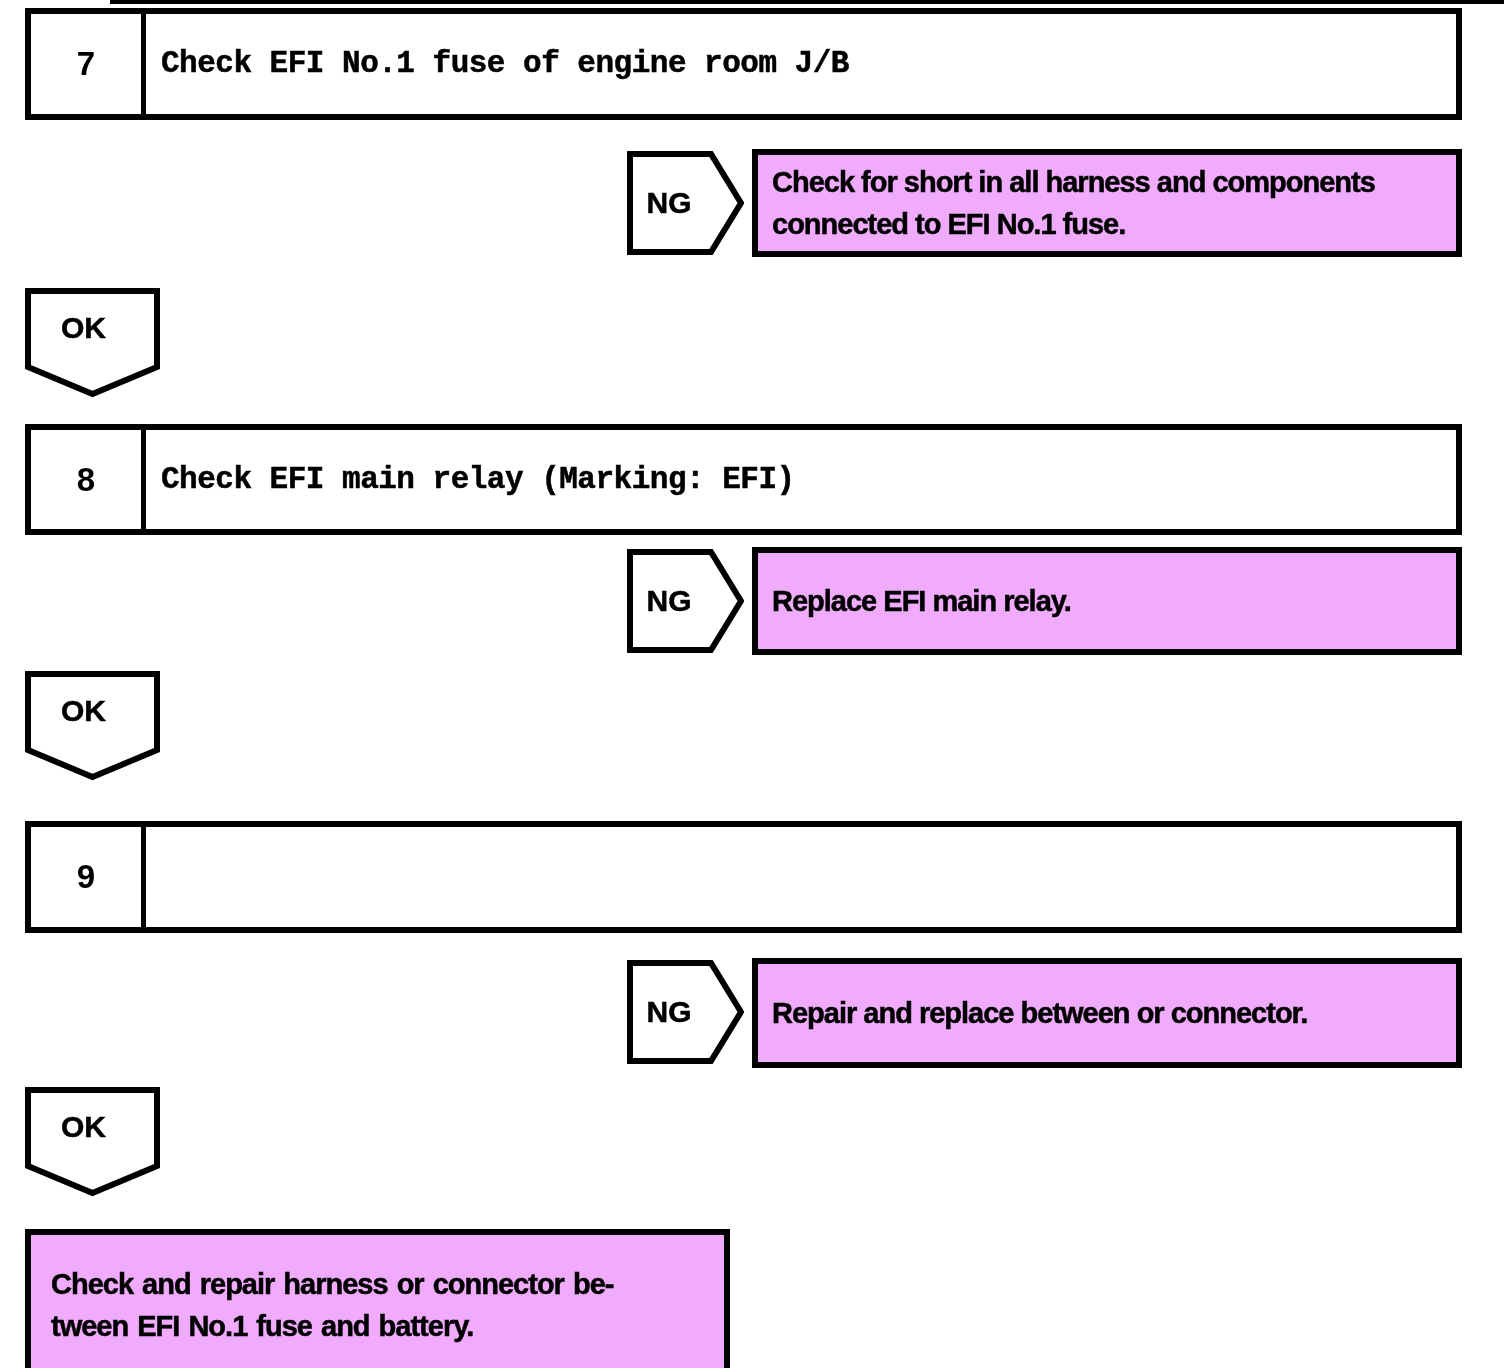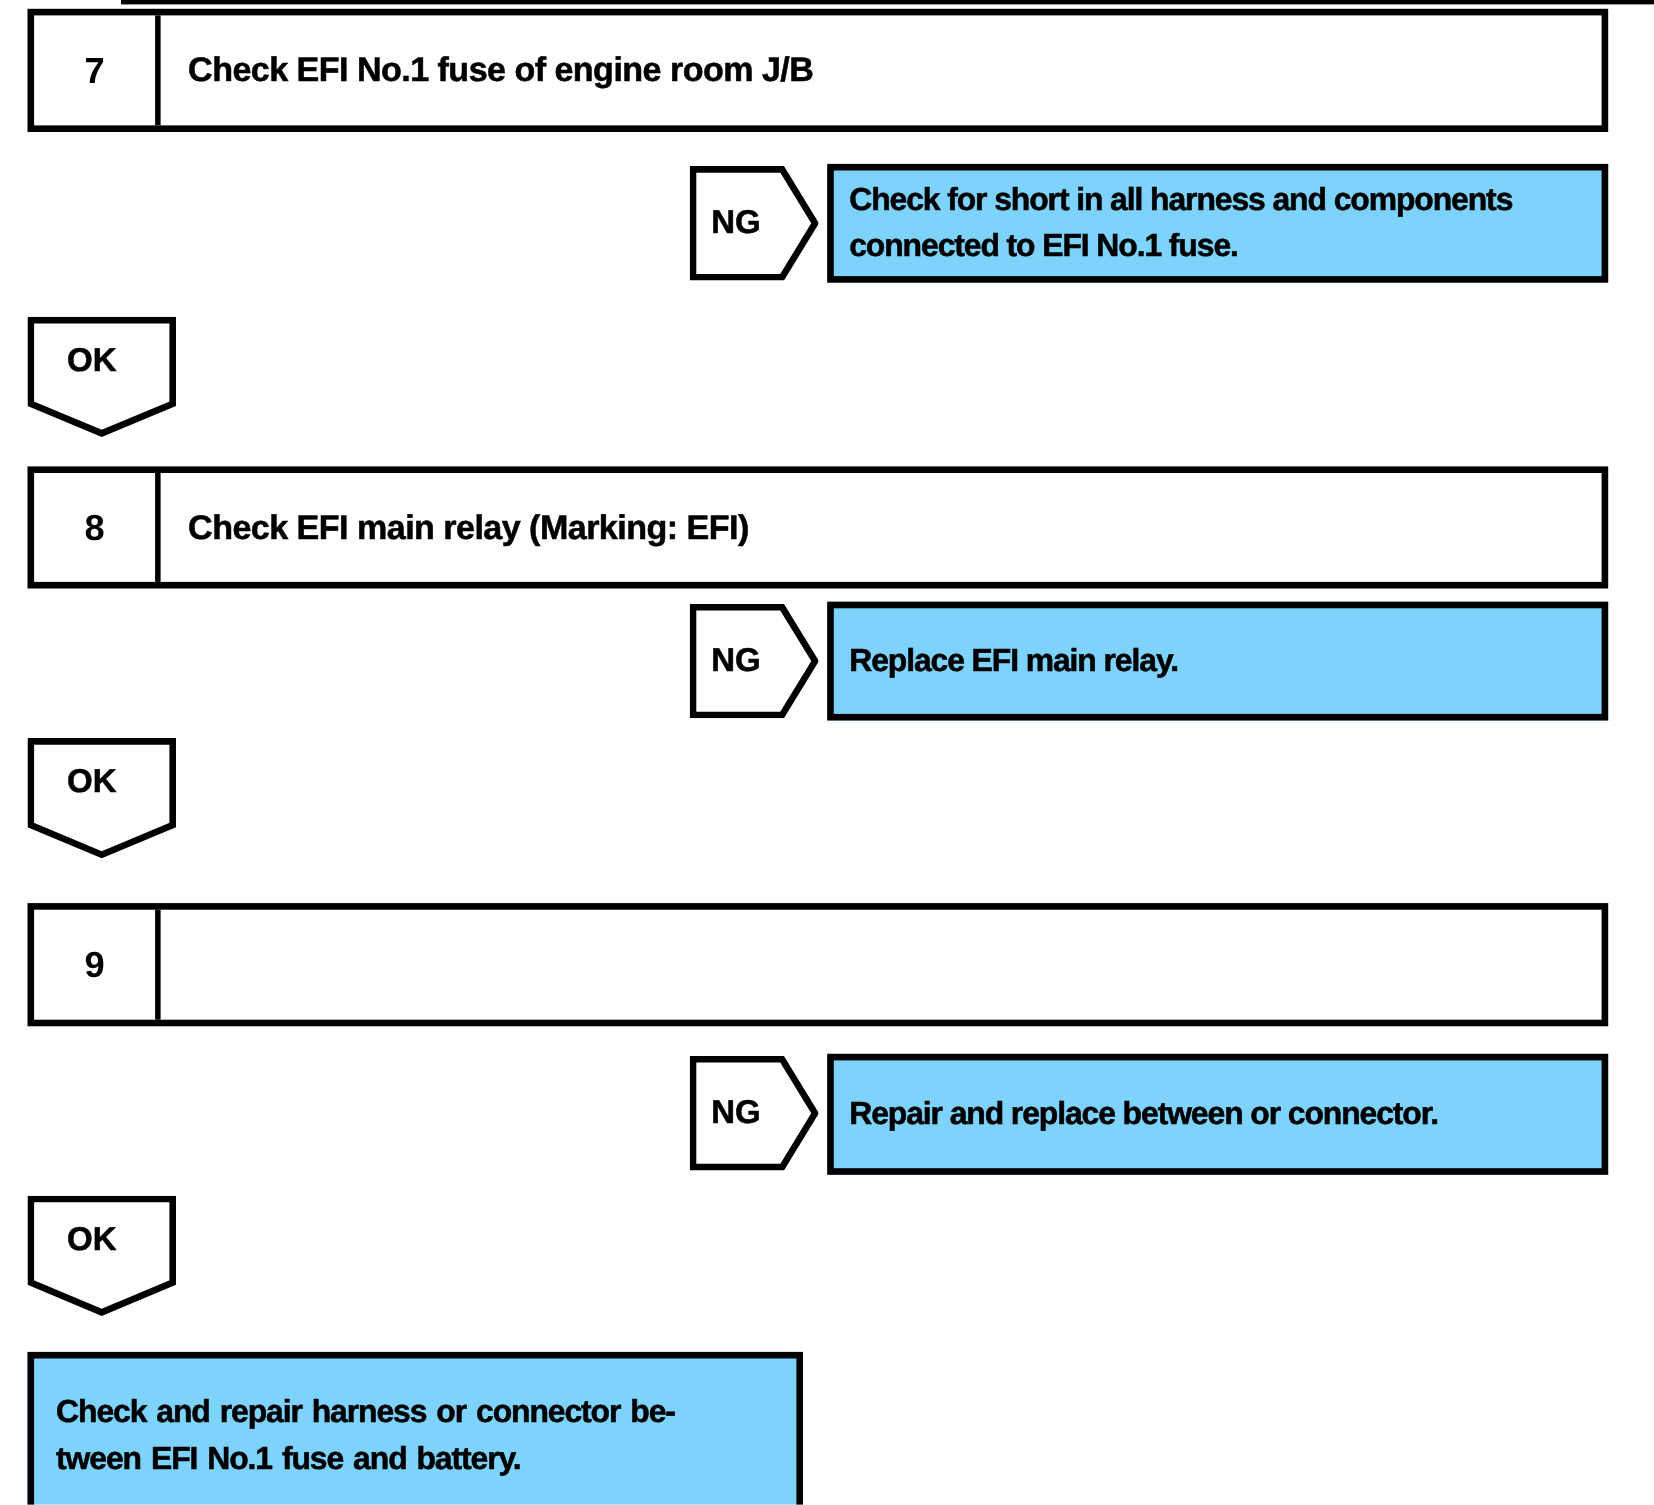"Check EFI No.1 fuse of" .ttl { font-family: none -> Liberation Mono, monospace; padding: 0 12px 0 25px -> 0 12px 0 15px }
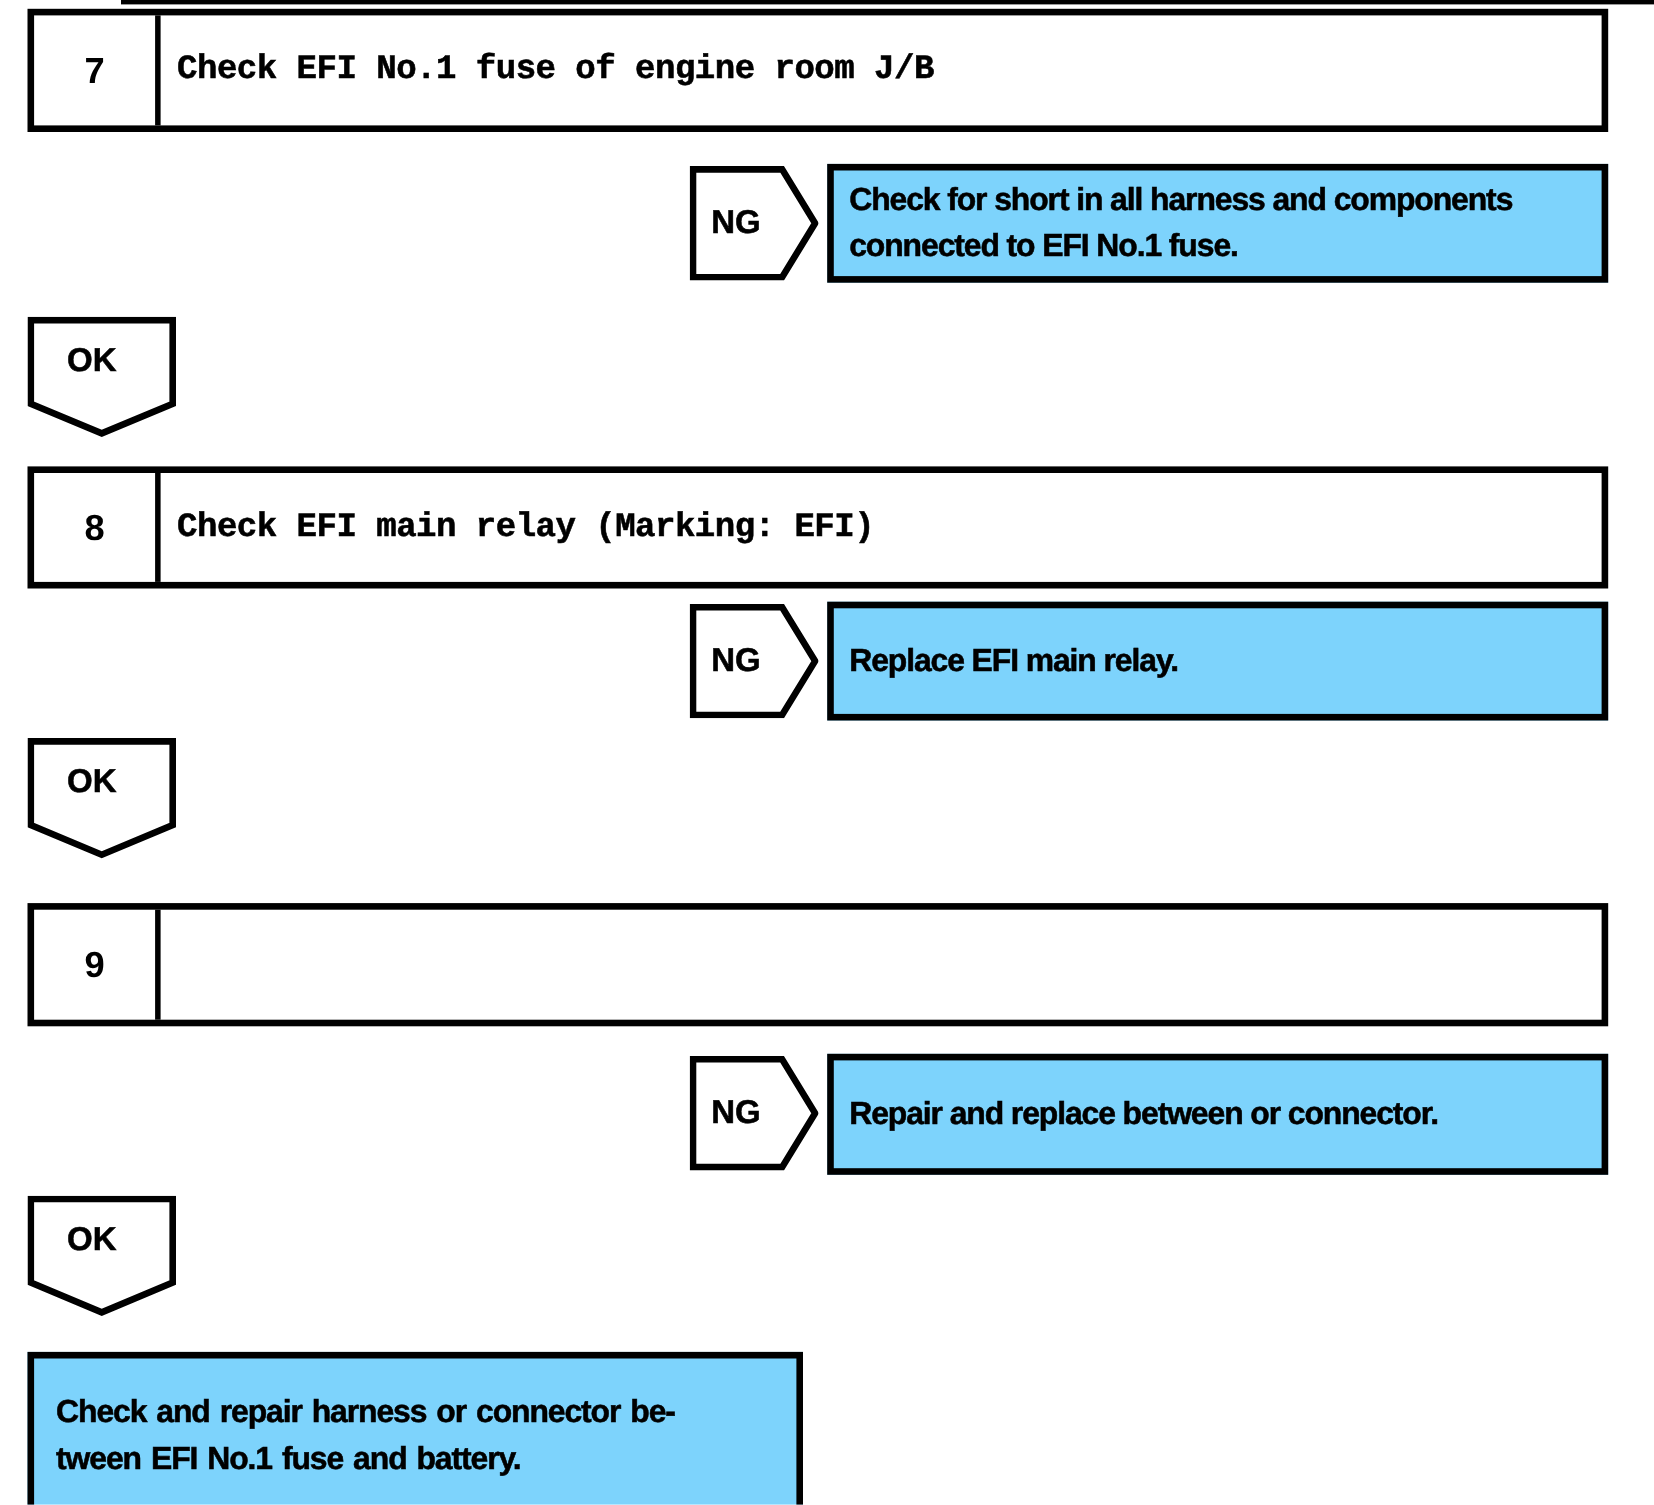"Check for short in all" .abox { background: #7dd3fc -> #f0abfc }
